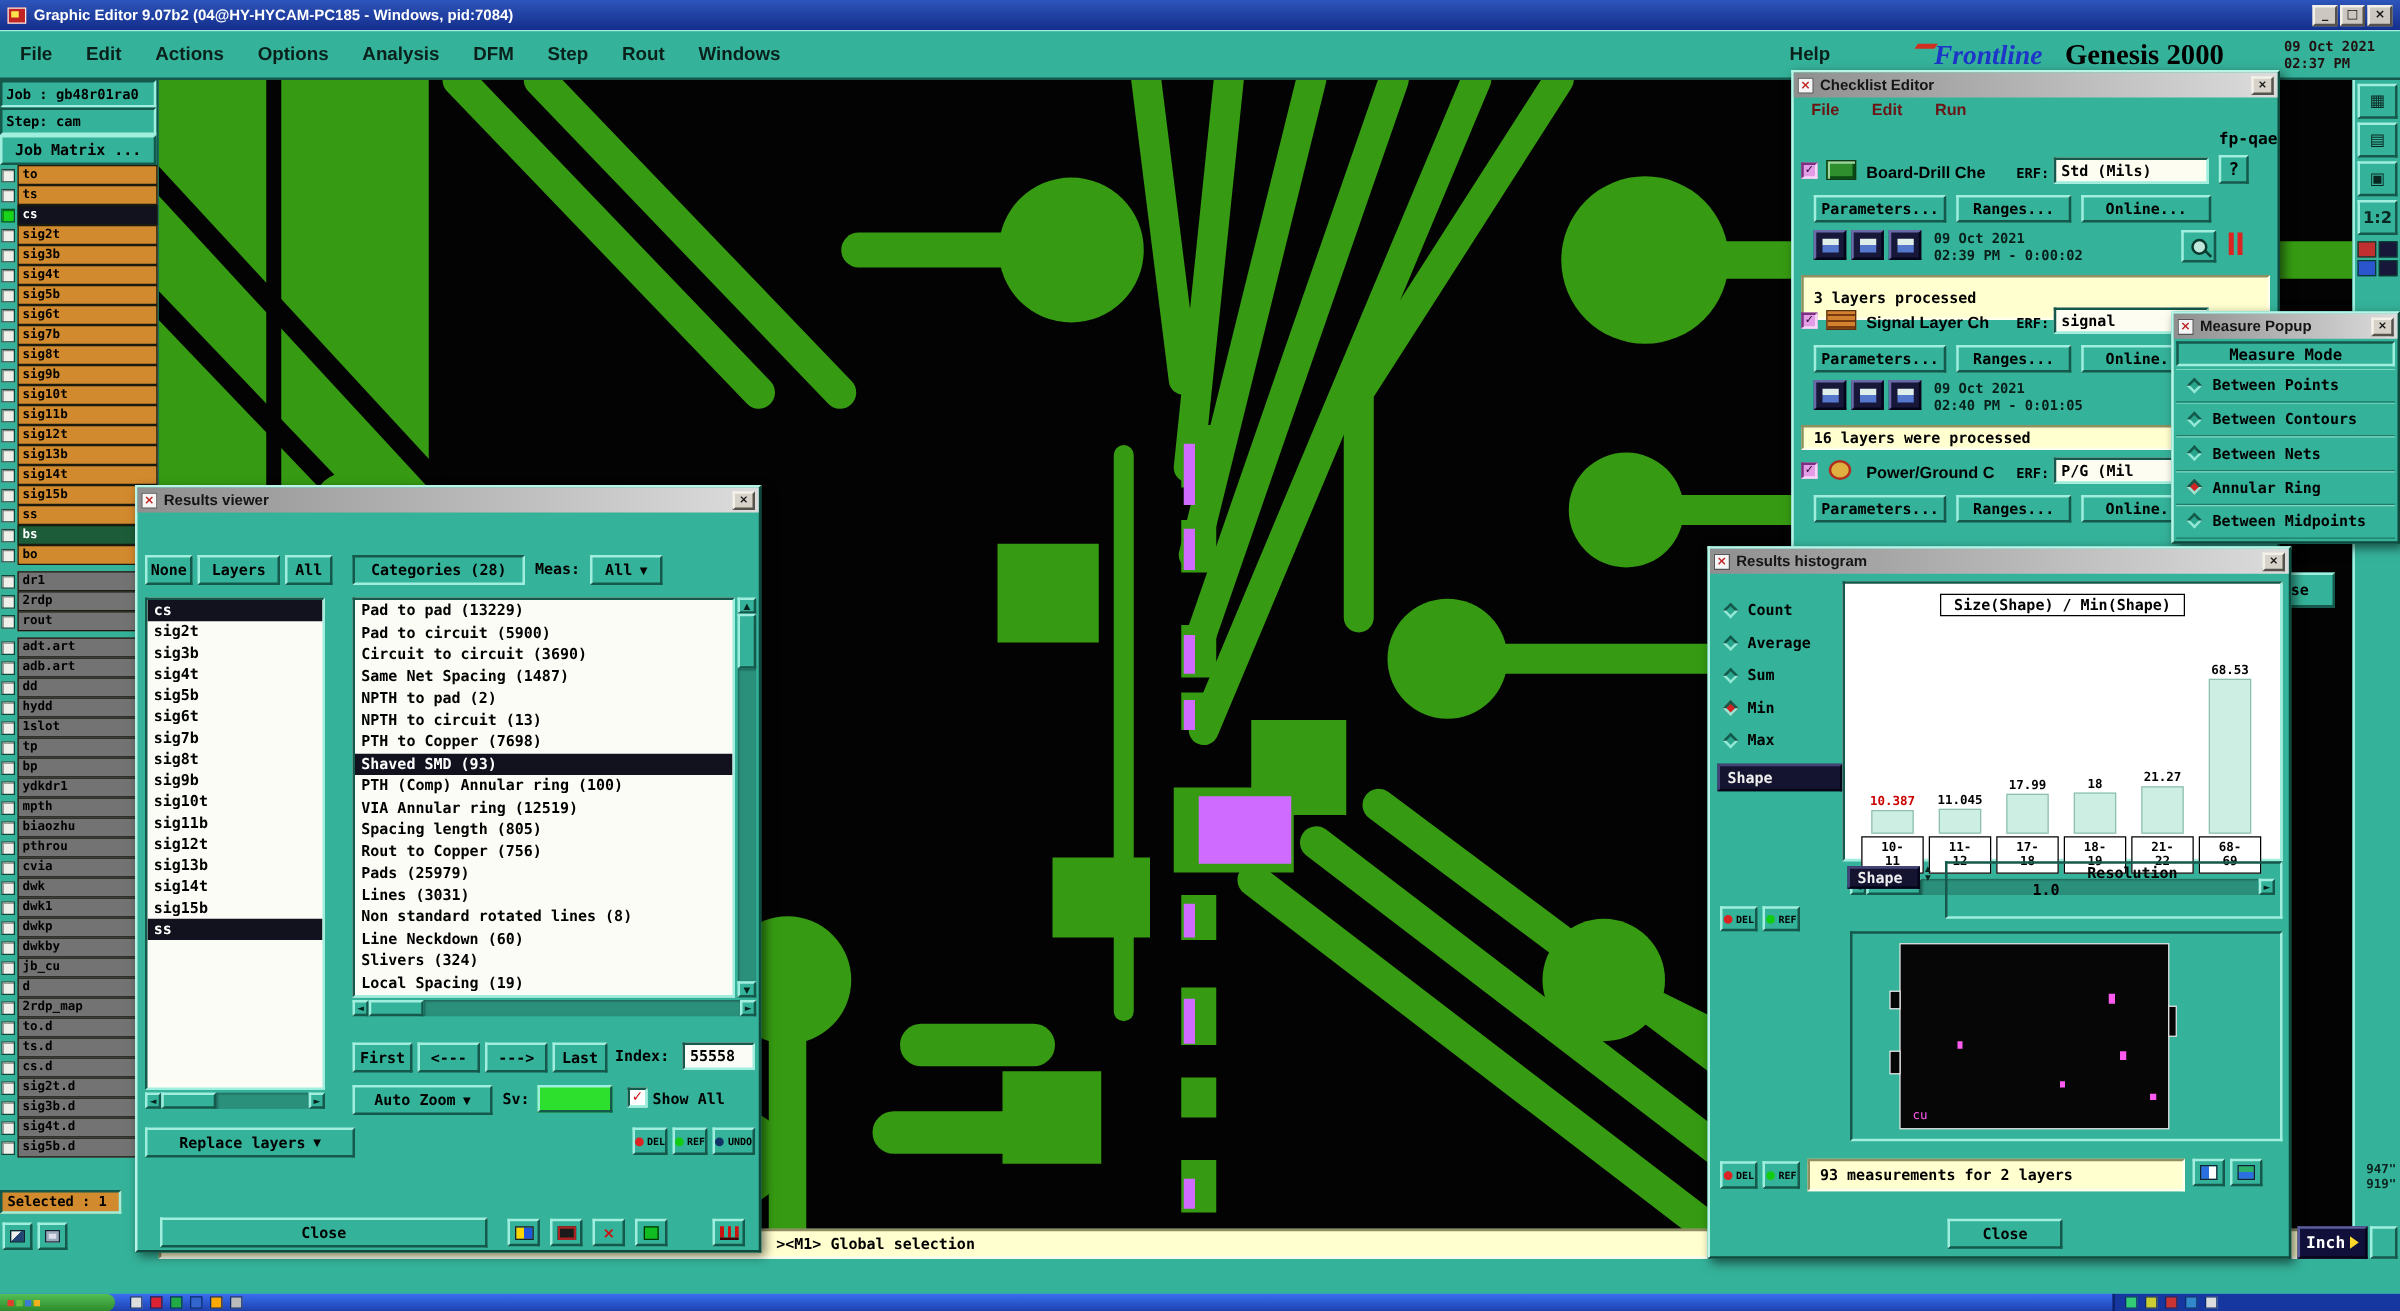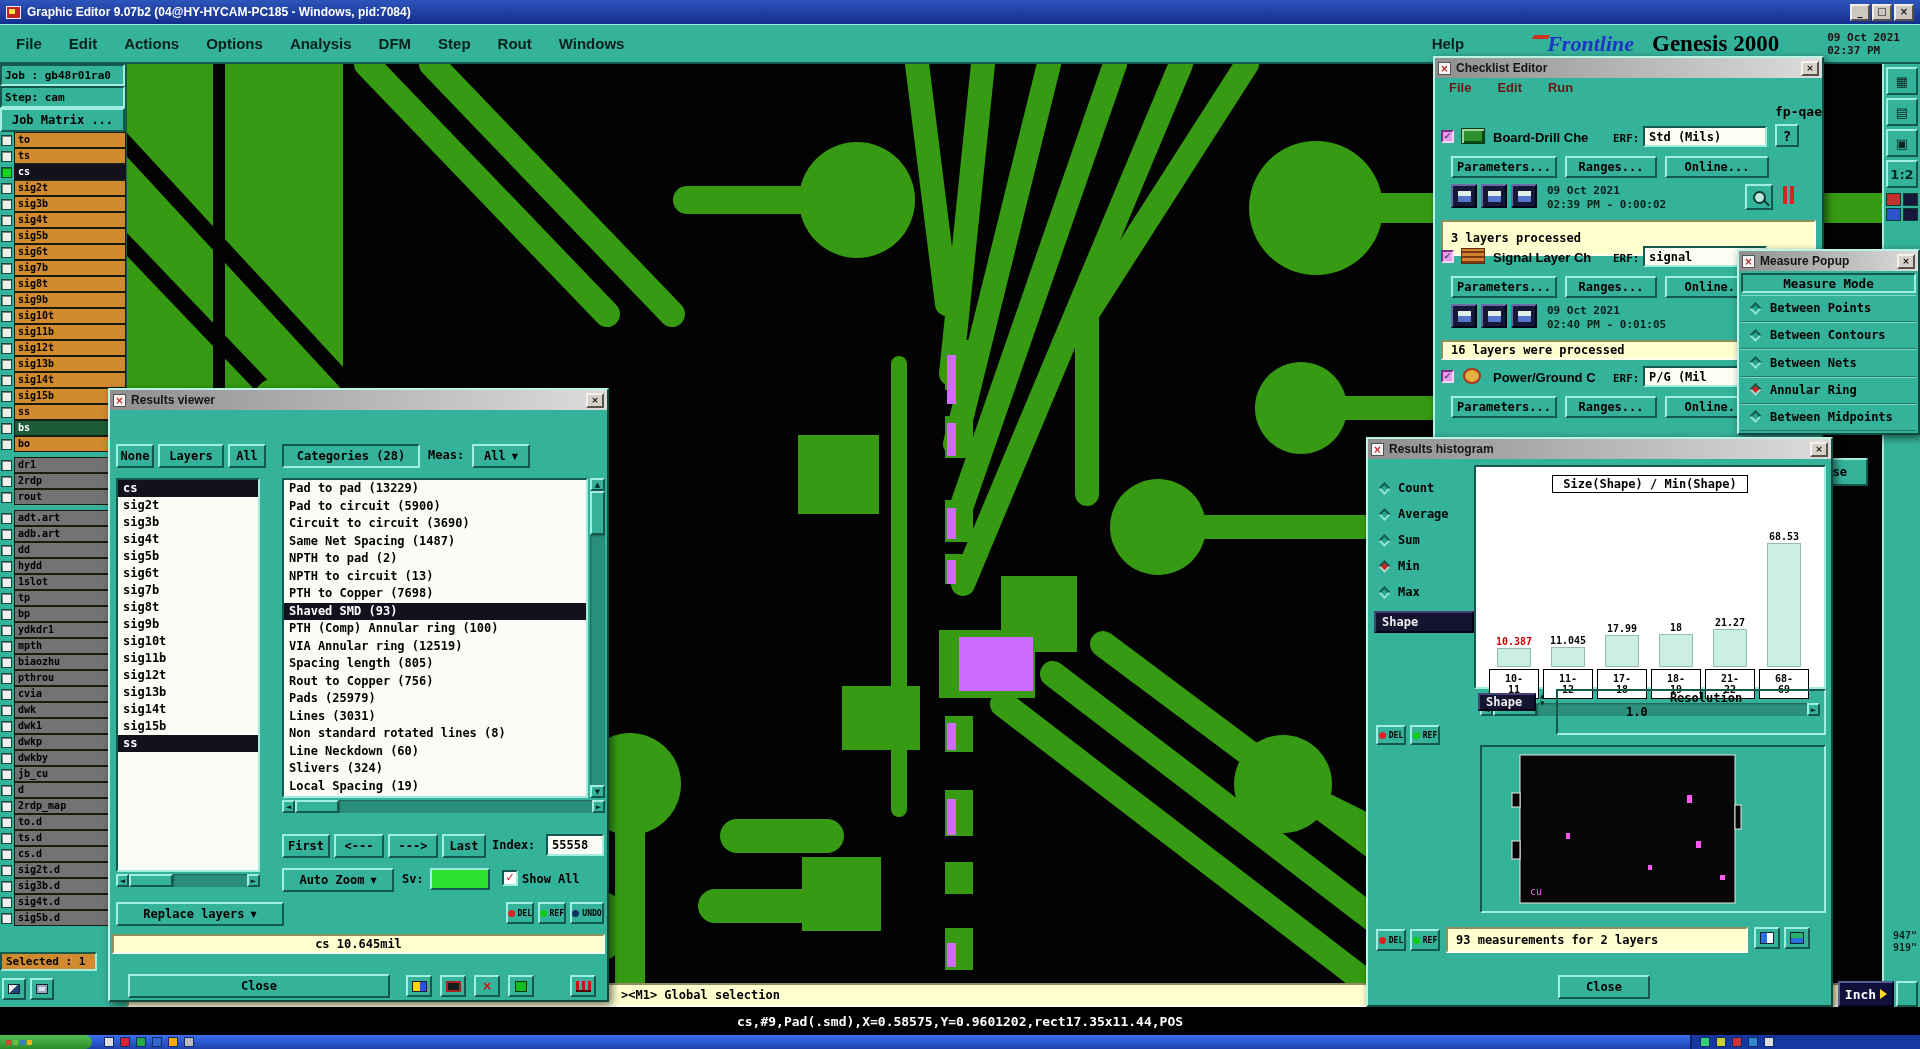"cs 10.645mil" div.abs { html: <div> <span>cs 10.645mil</span> </div> -> none }
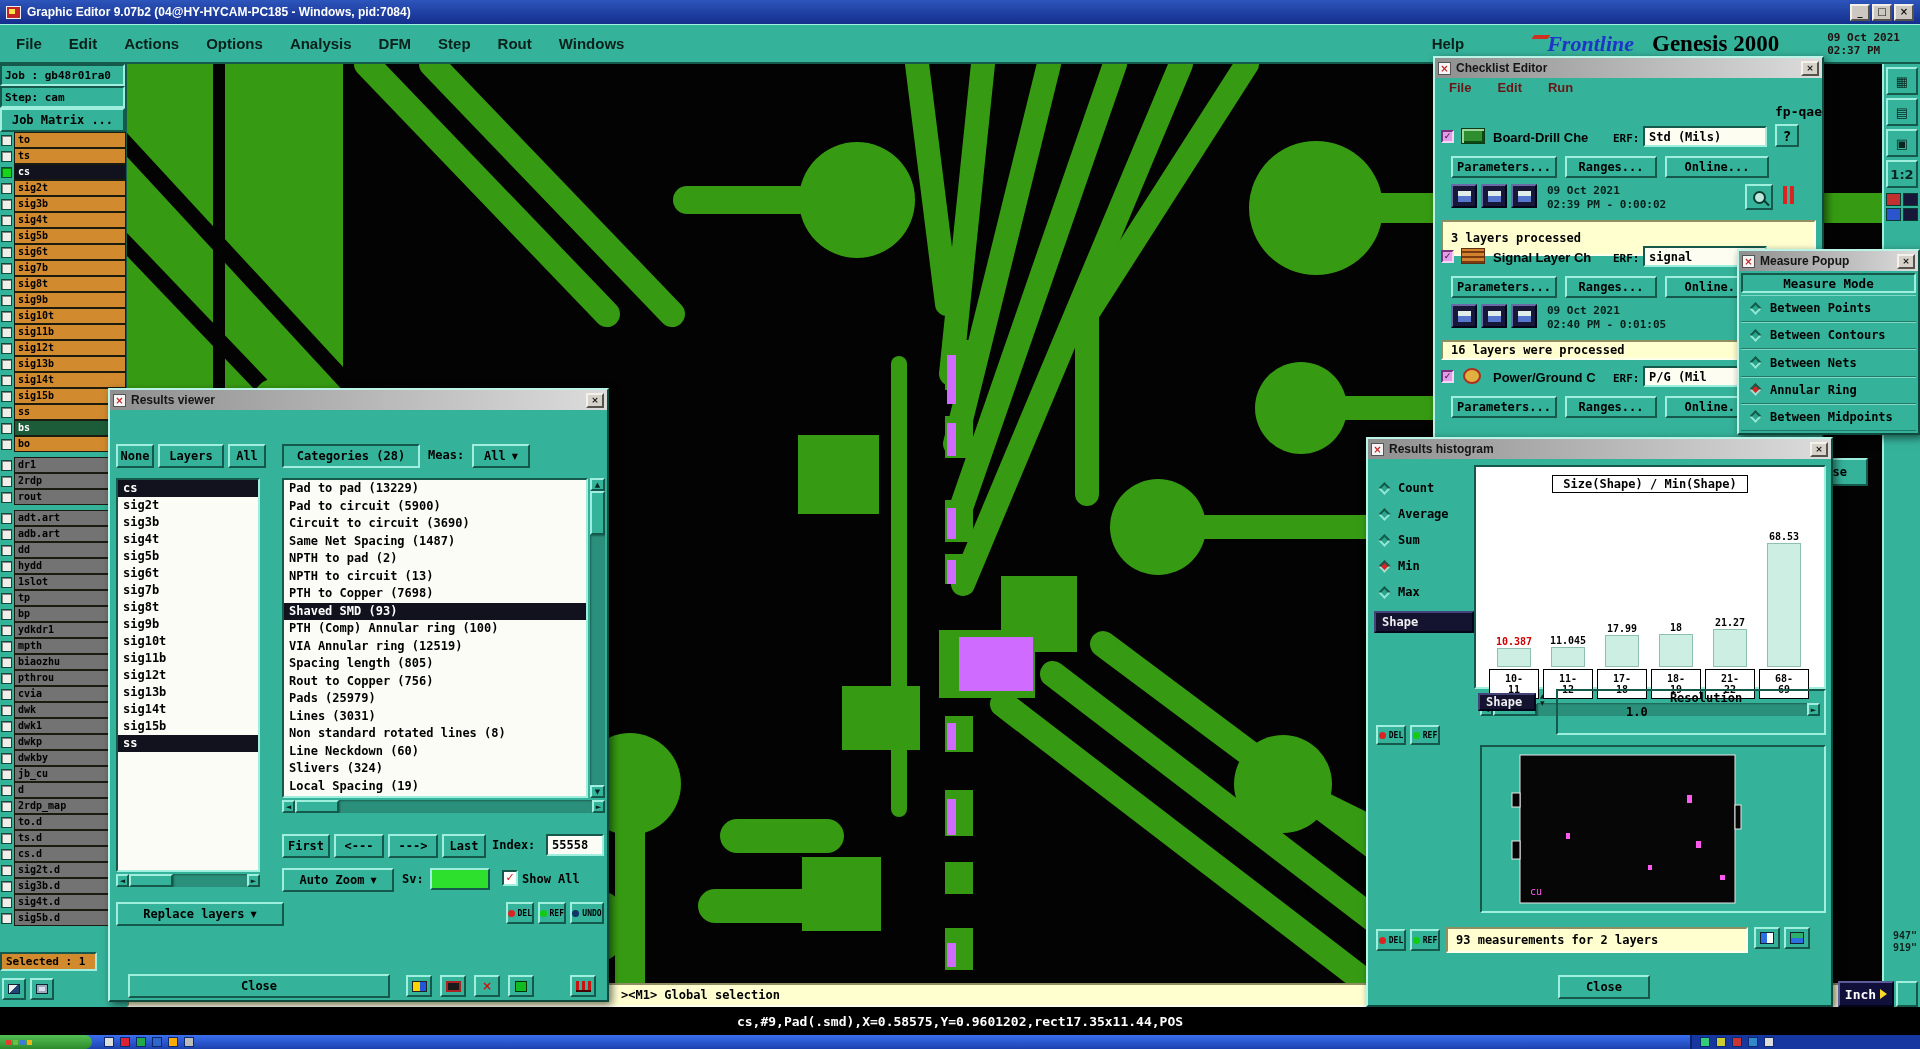"cs,#9,Pad(.smd),X=0.58575,Y=0.9601202,re" div.coordsbar { html: <div> <span>cs,#9,Pad(.smd),X=0.58575,Y=0.9601202,rect17.35x11.44,POS</span> </div> -> none }
